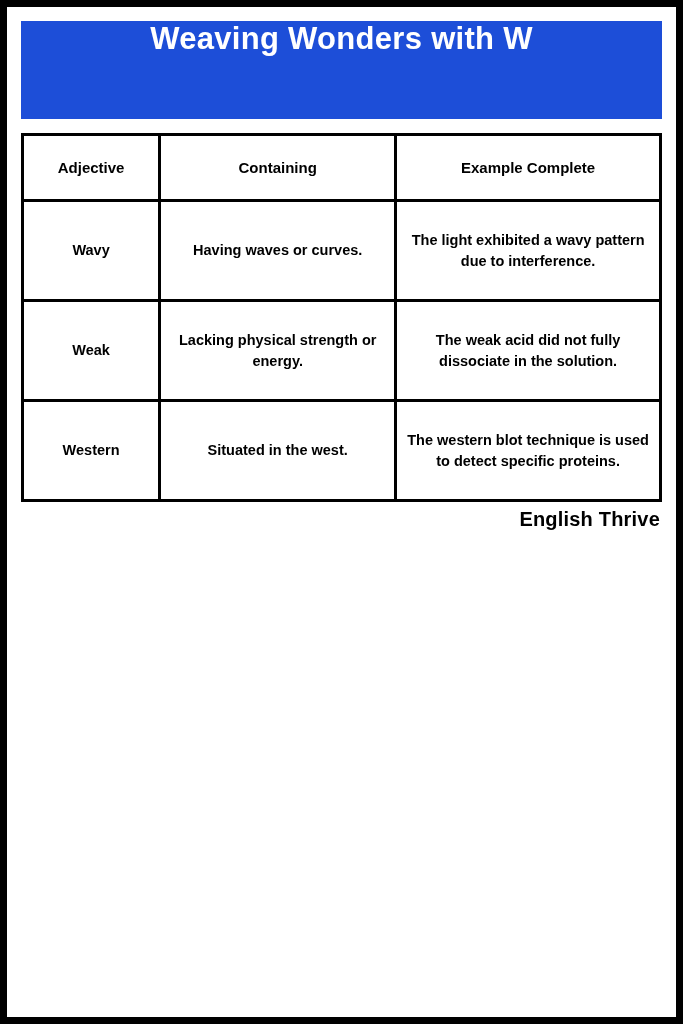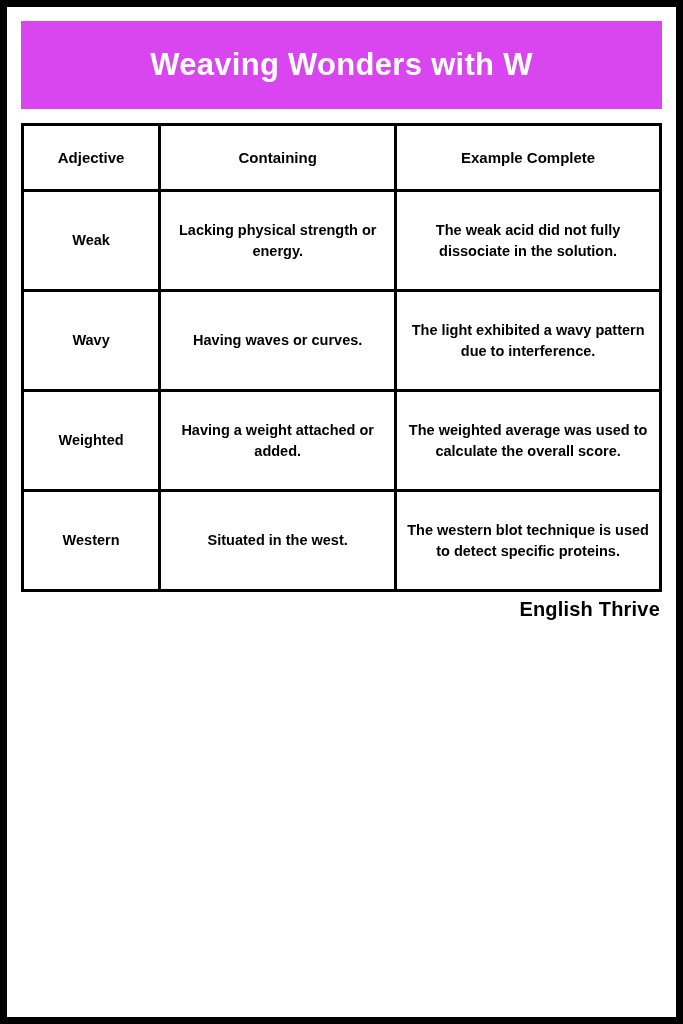"Weaving Wonders with W" .title-banner { align-items: center -> flex-start; background: #d946ef -> #1d4ed8; height: 88px -> 98px }
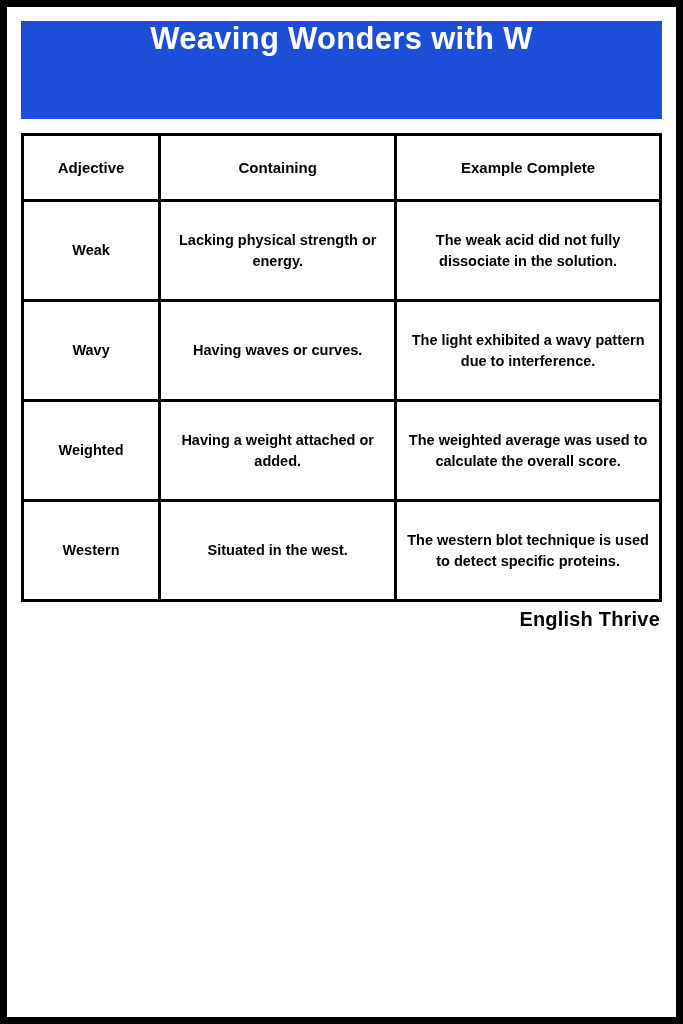"Weak" tr.row-h { order: before "Wavy" -> after "Wavy" }
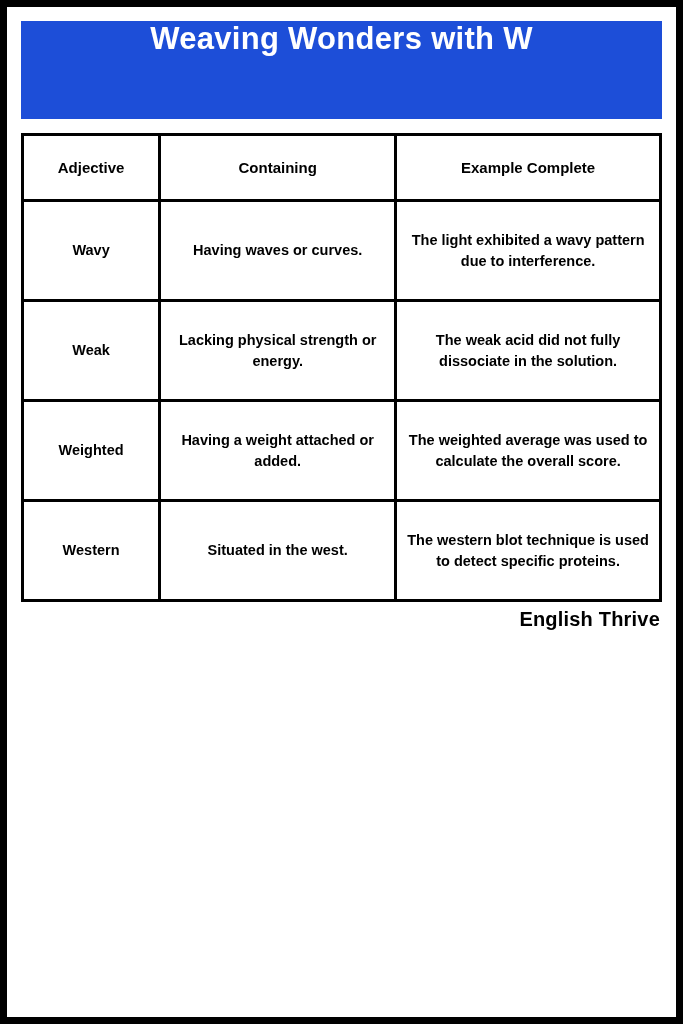"Weighted" tr.row-h { html: <tr> <td>Weighted</td> <td>Having a weight attached or added.</td> <td>The weighted average was used to calculate the overall score.</td> </tr> -> none }
